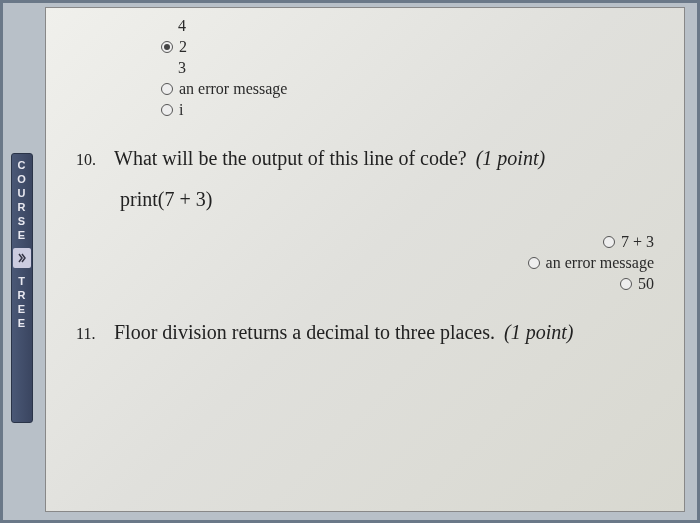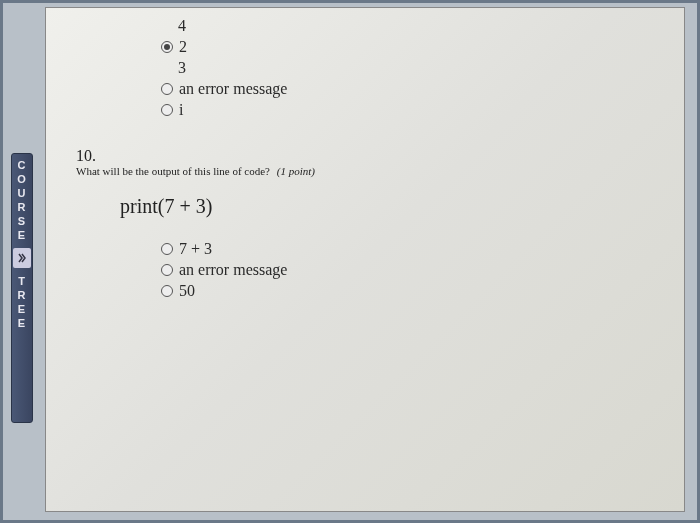"10." .question-line { flex-direction: column -> none }
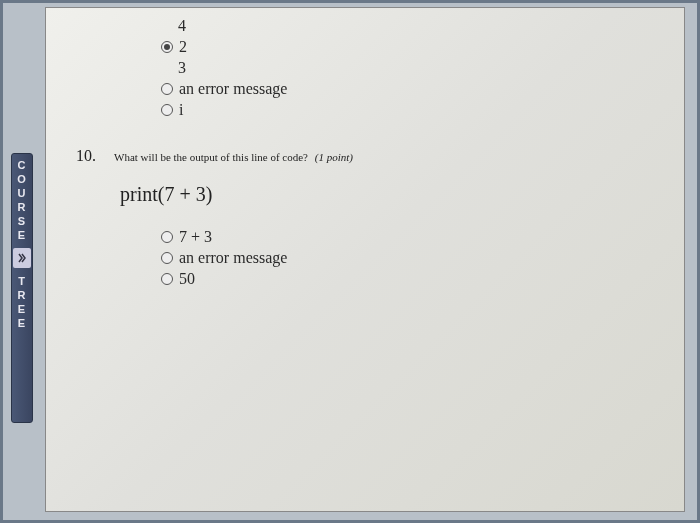"What will be the output" .question-text { font-size: 11px -> 20px }
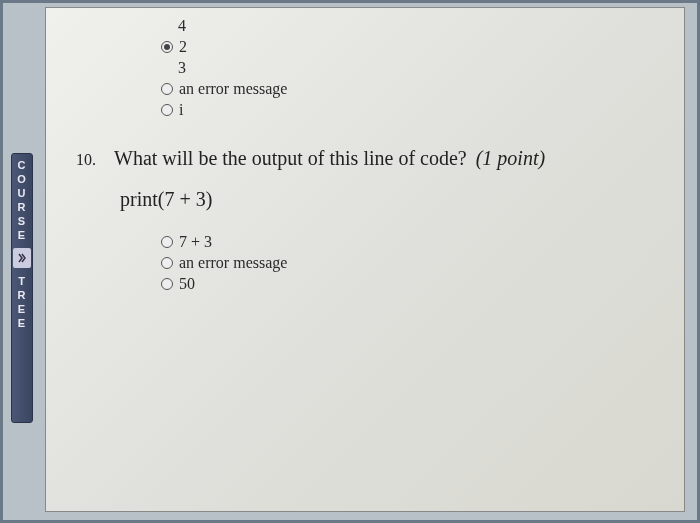"7 + 3" .q10-options .option-row { justify-content: none -> flex-end }
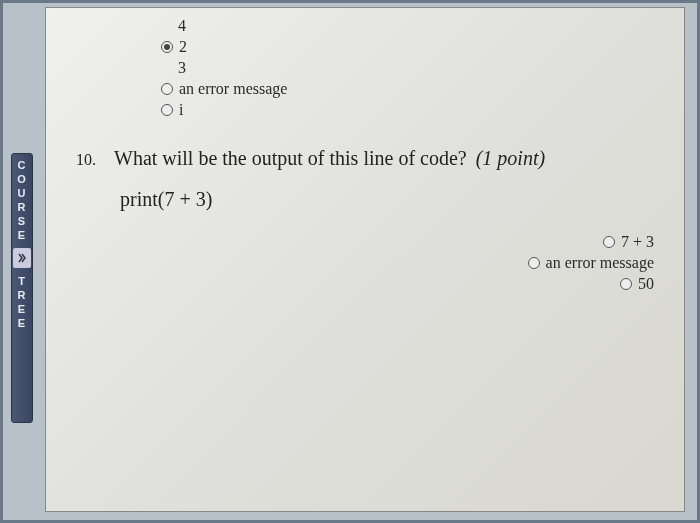"11." div.question-block { html: none -> <div> <div> <span>11.</span> <span> <span>Floor division returns a decimal to three places.</span> <span>(1 point)</span> </span> </div> </div> }
